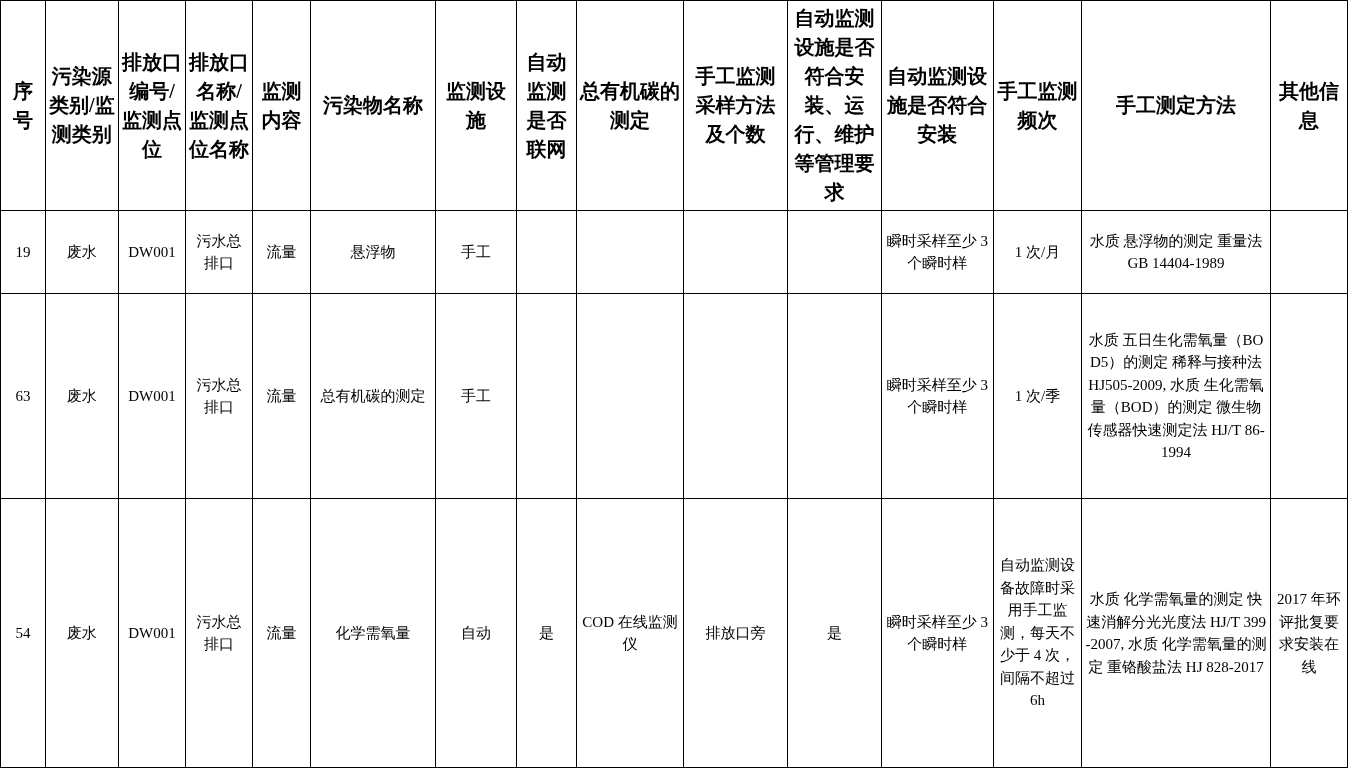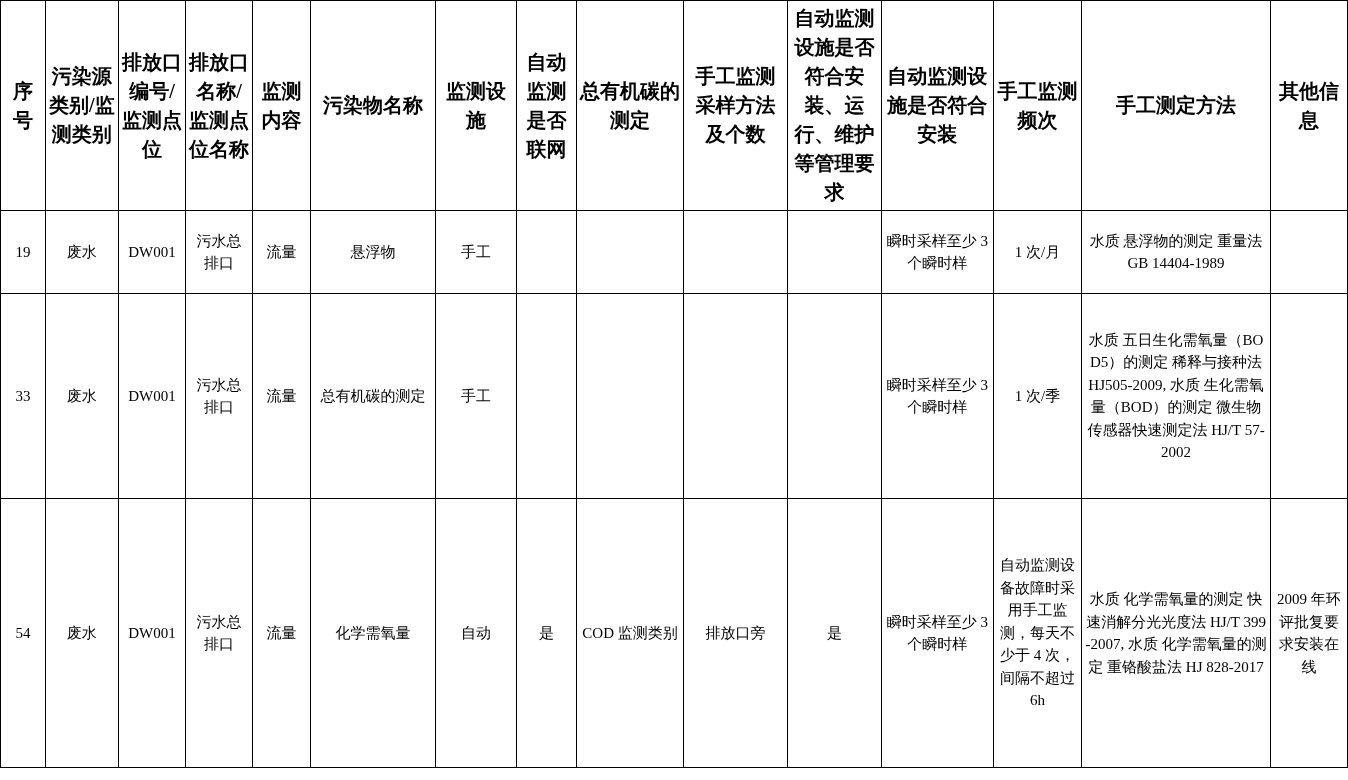"水质 五日生化需氧量（BOD5）的测定 稀释与接种法 HJ505-2009," td.method-cell { text: 57-2002 -> 86-1994 }
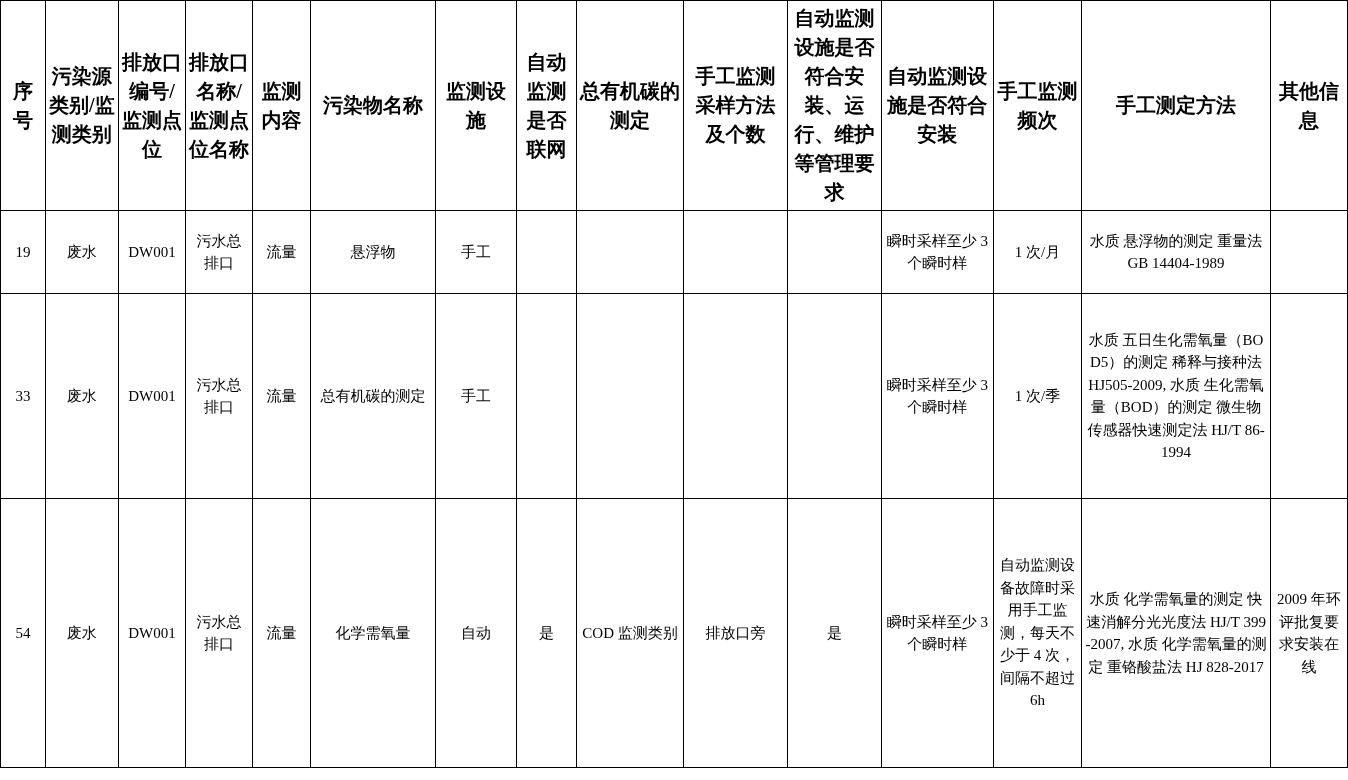"33" td { text: 33 -> 63 }
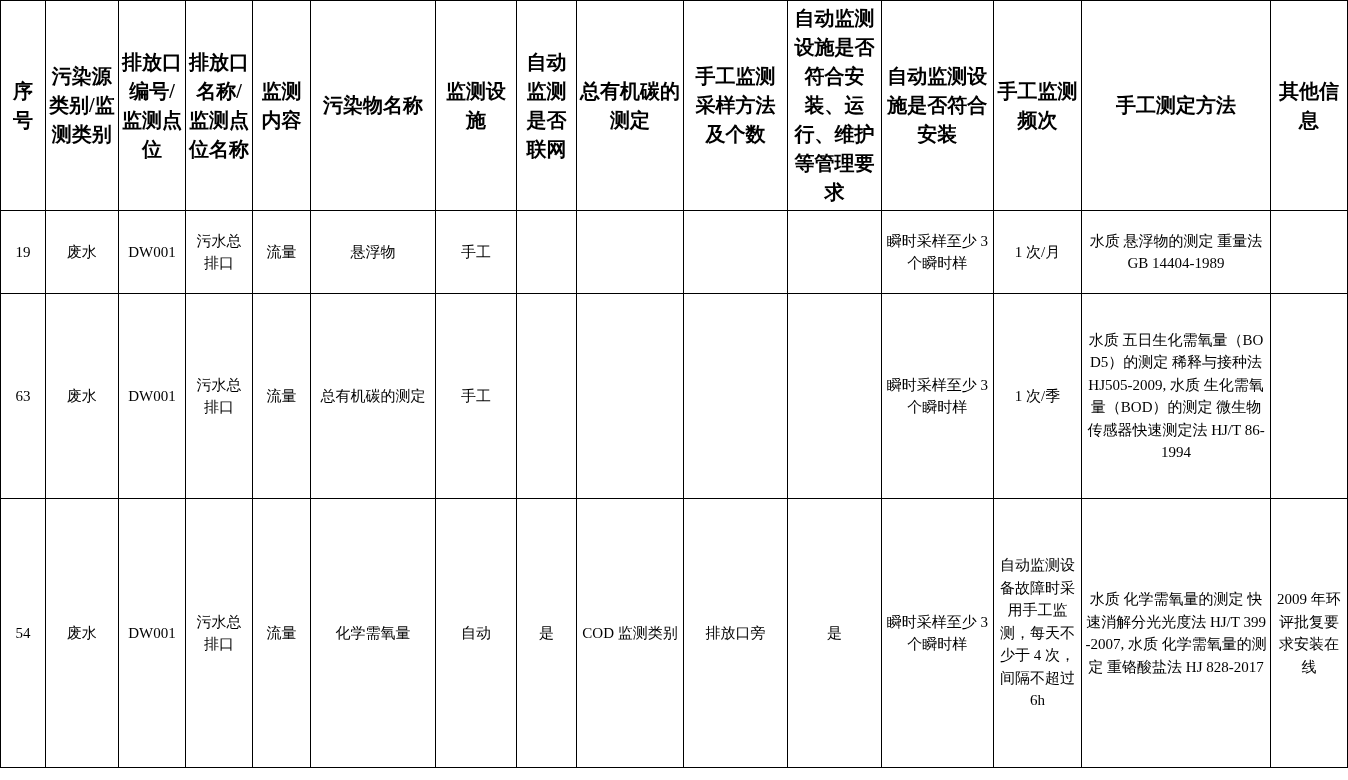"2009 年环评批复要求安装在线" td { text: 2009 -> 2017 }
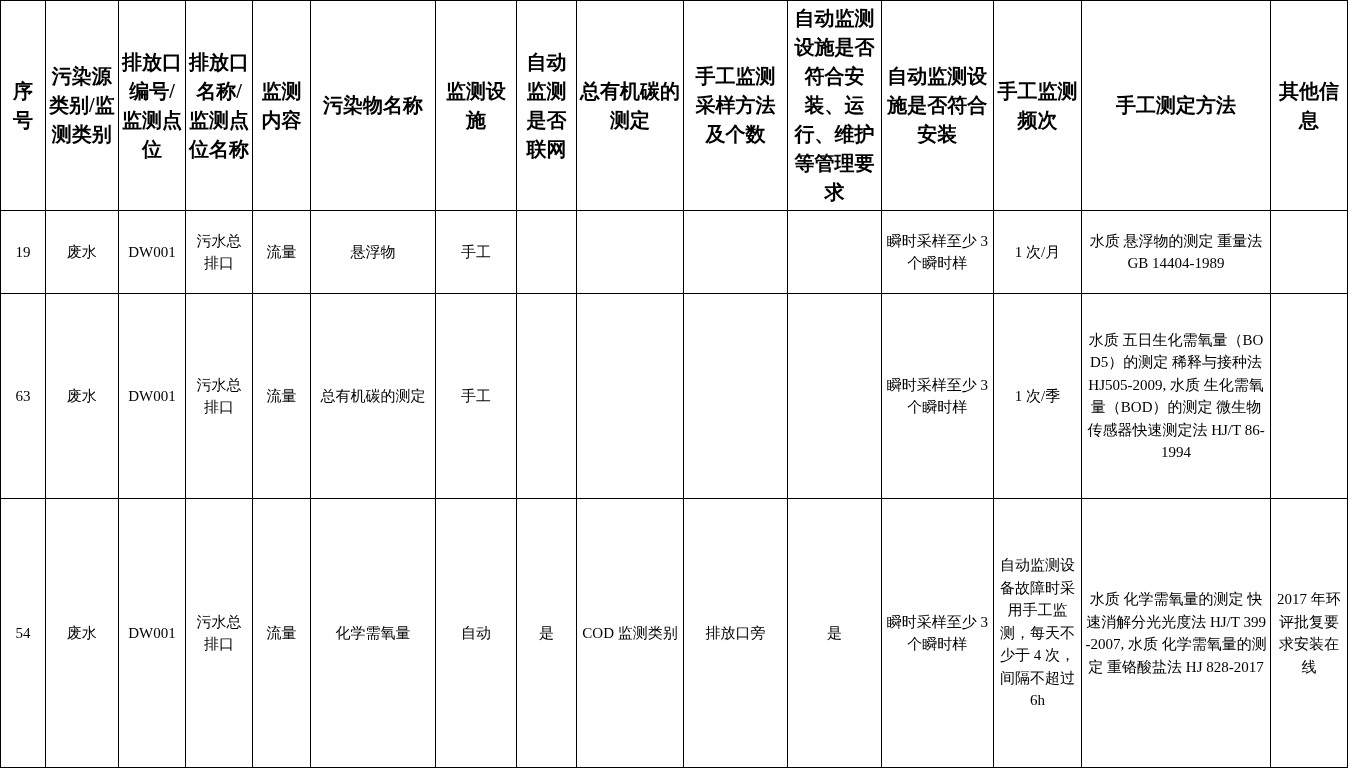"COD 监测类别" td { text: 监测类别 -> 在线监测仪 }
